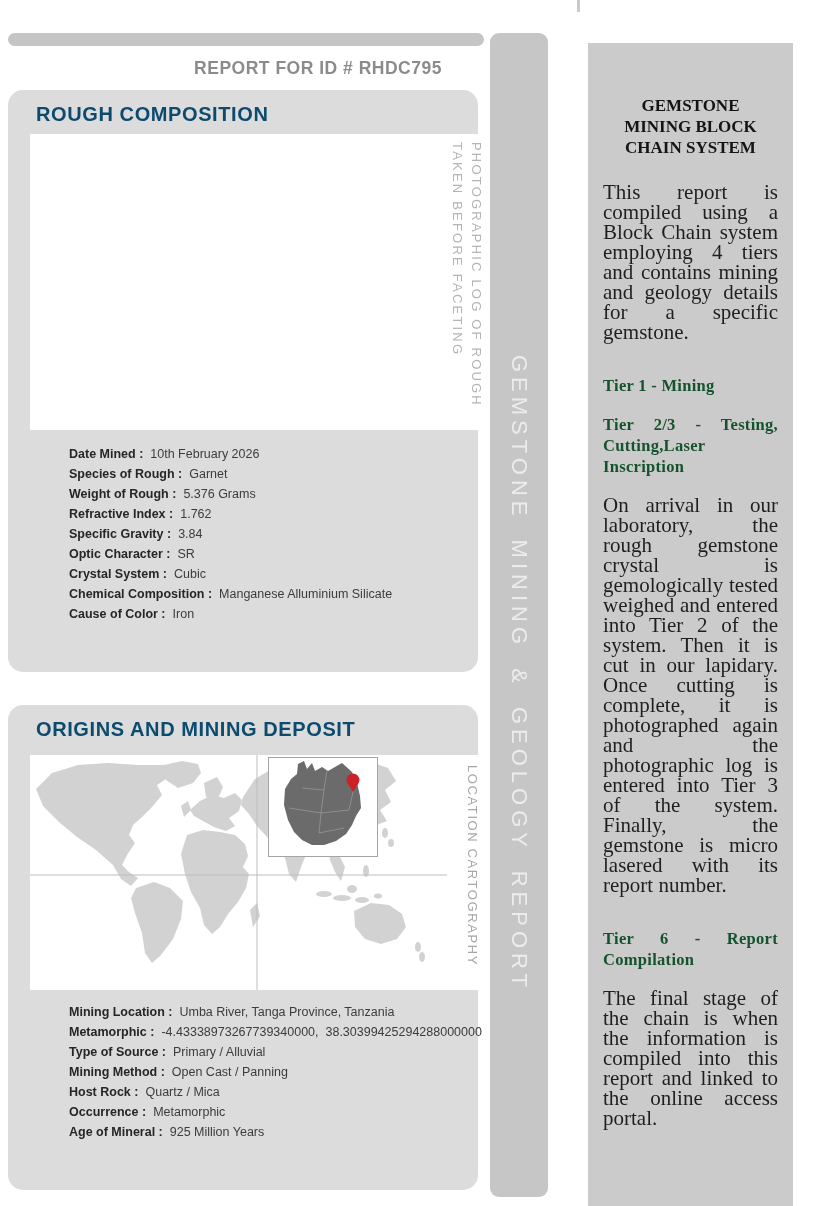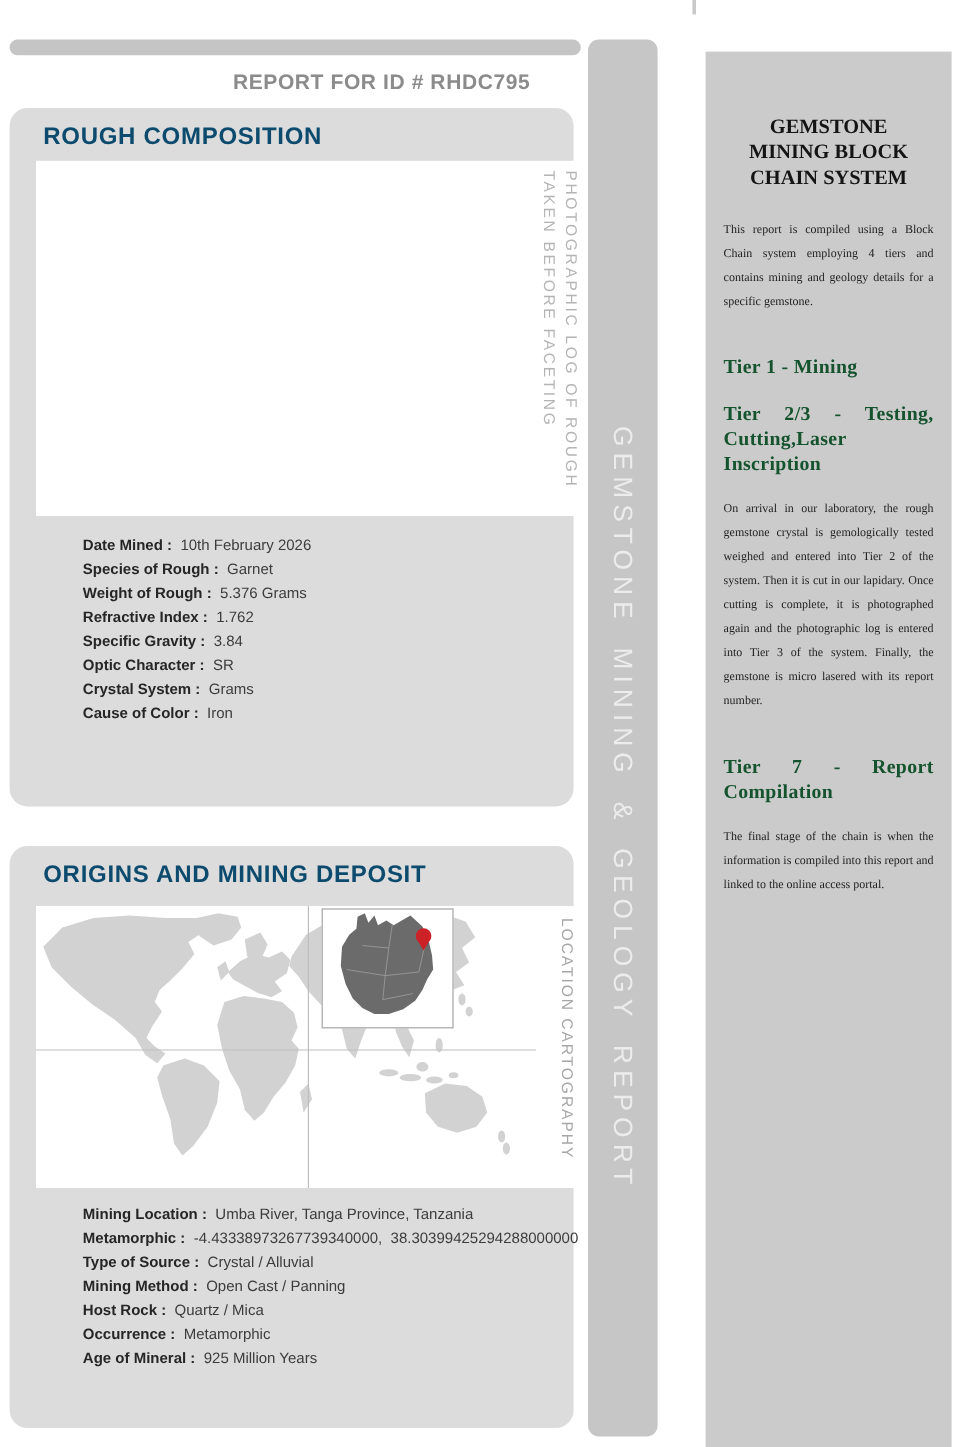"This report is compiled using" .sb-p { font-size: 10px -> 21px }
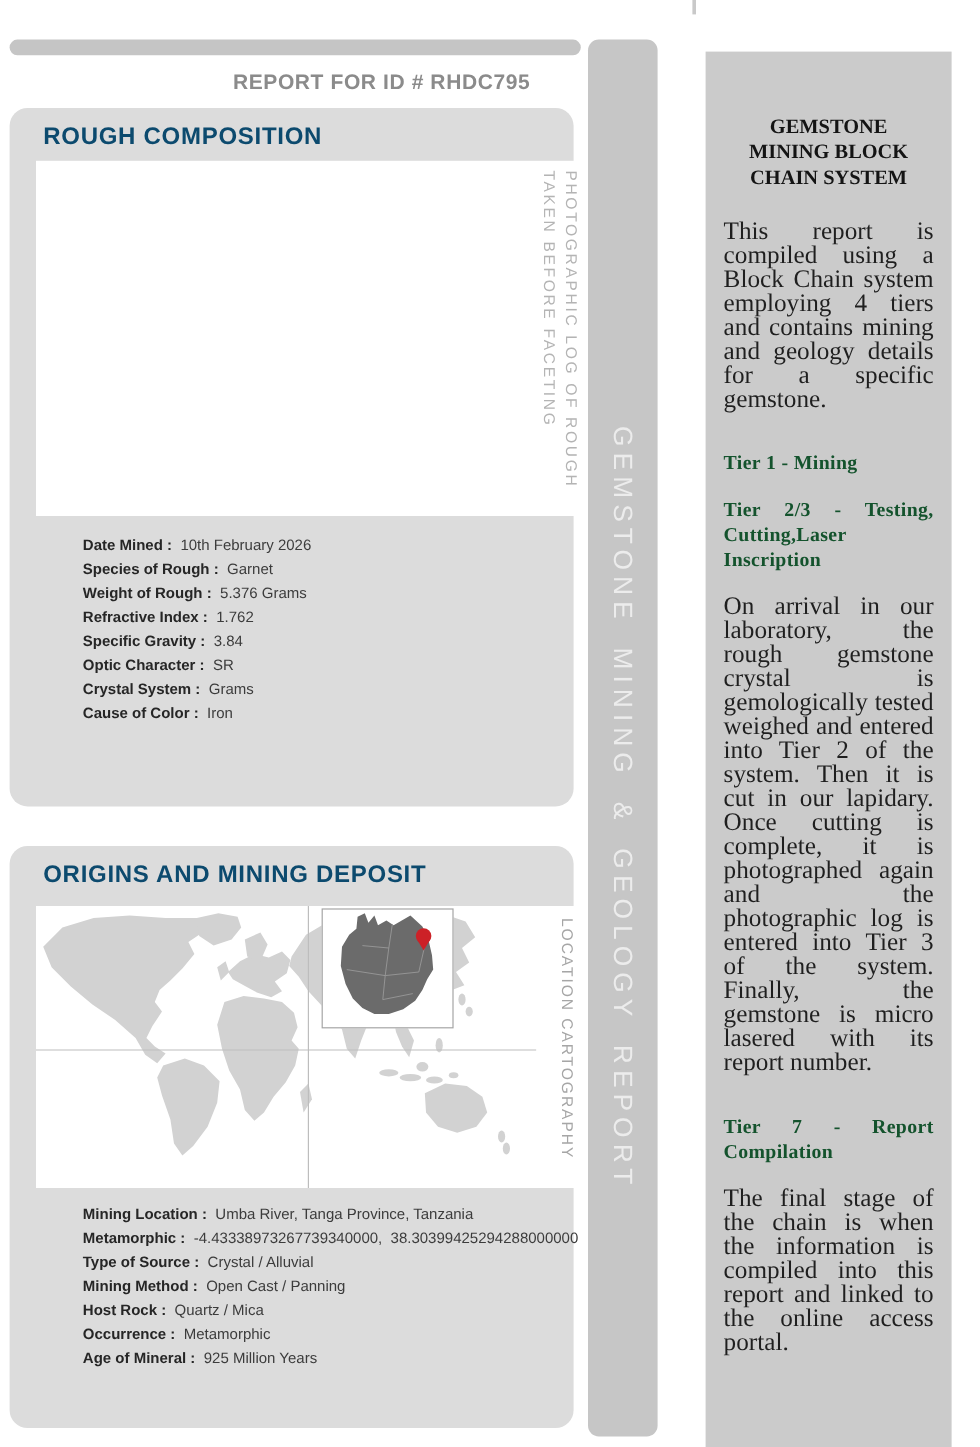"Grams" span.fval { text: Grams -> Cubic }
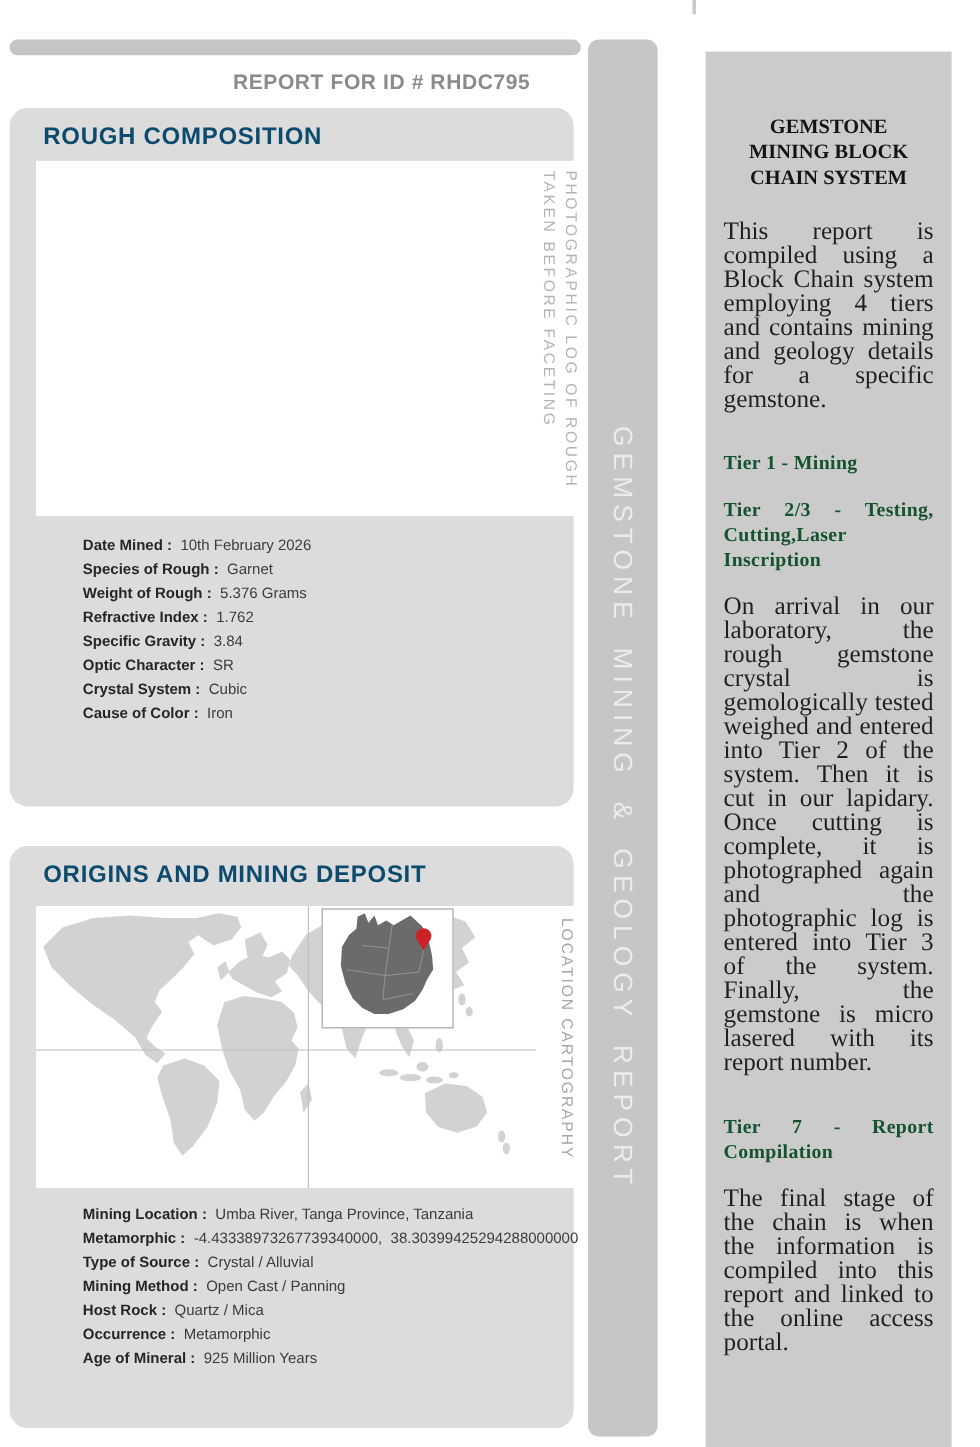"Chemical Composition : Manganese" div.frow { html: none -> <div><span>Chemical Composition :</span><span>Manganese Alluminium Silicate</span></div> }
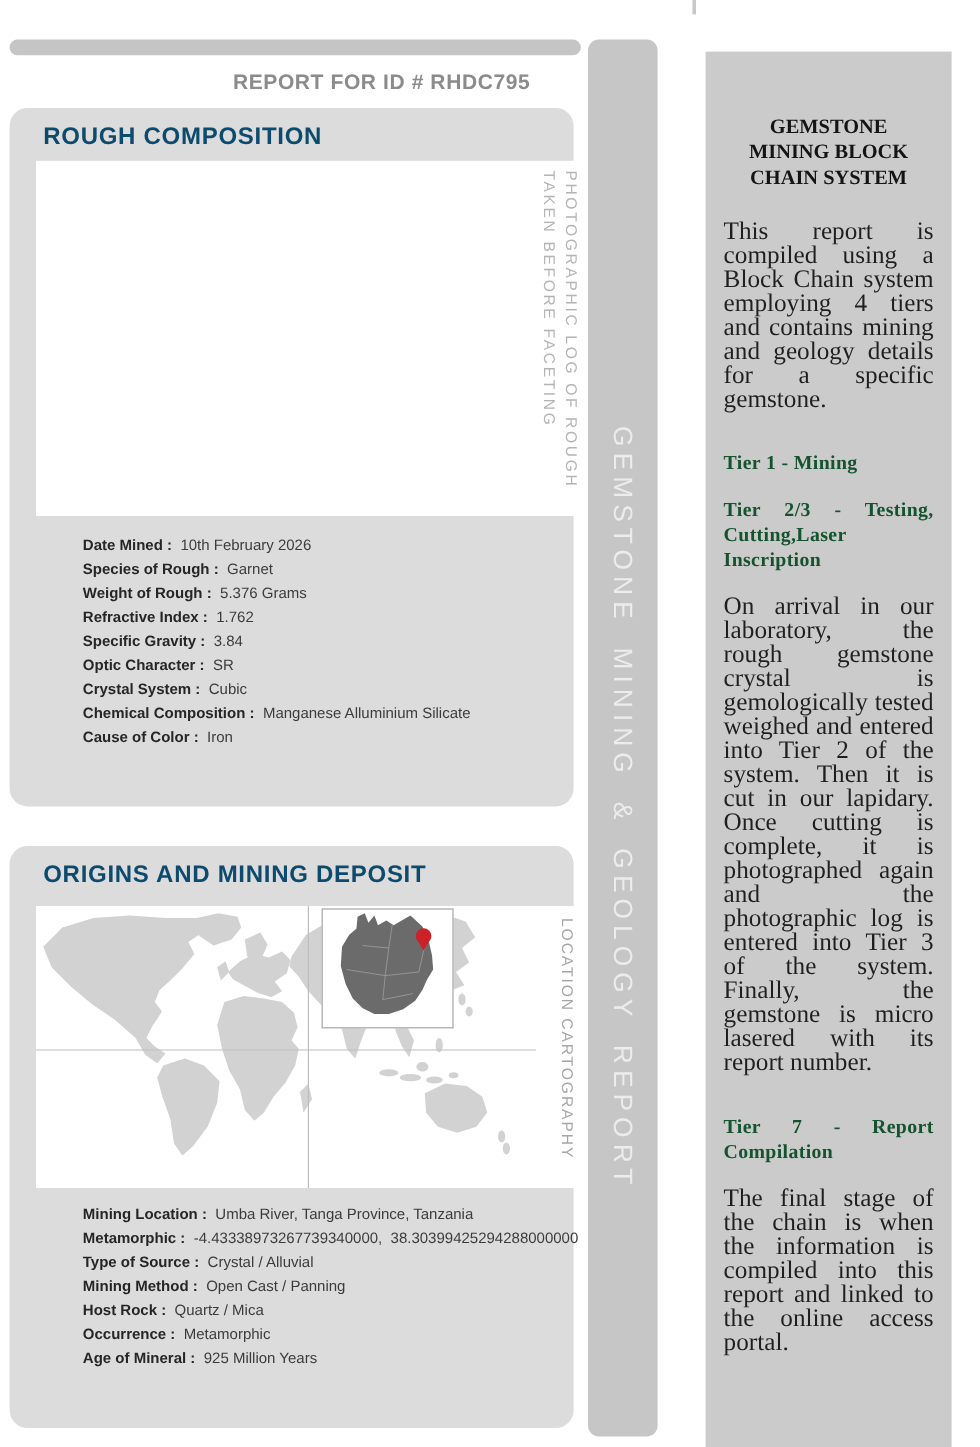"Tier 7 - Report Compilation" div.sb-h { text: 7 -> 6 }
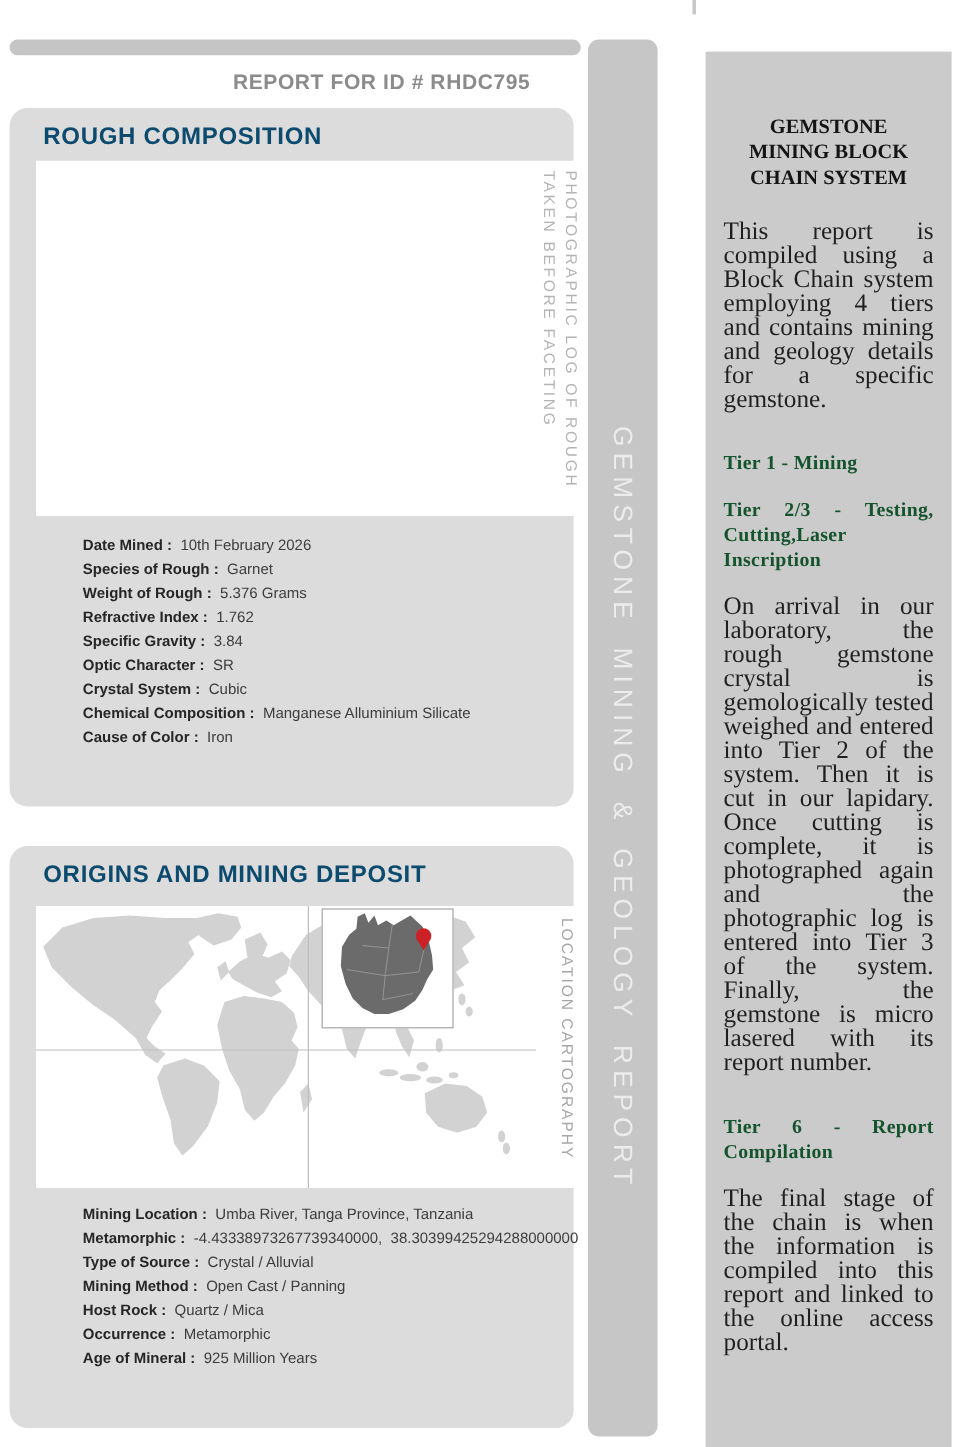"Crystal / Alluvial" span.fval { text: Crystal -> Primary }
